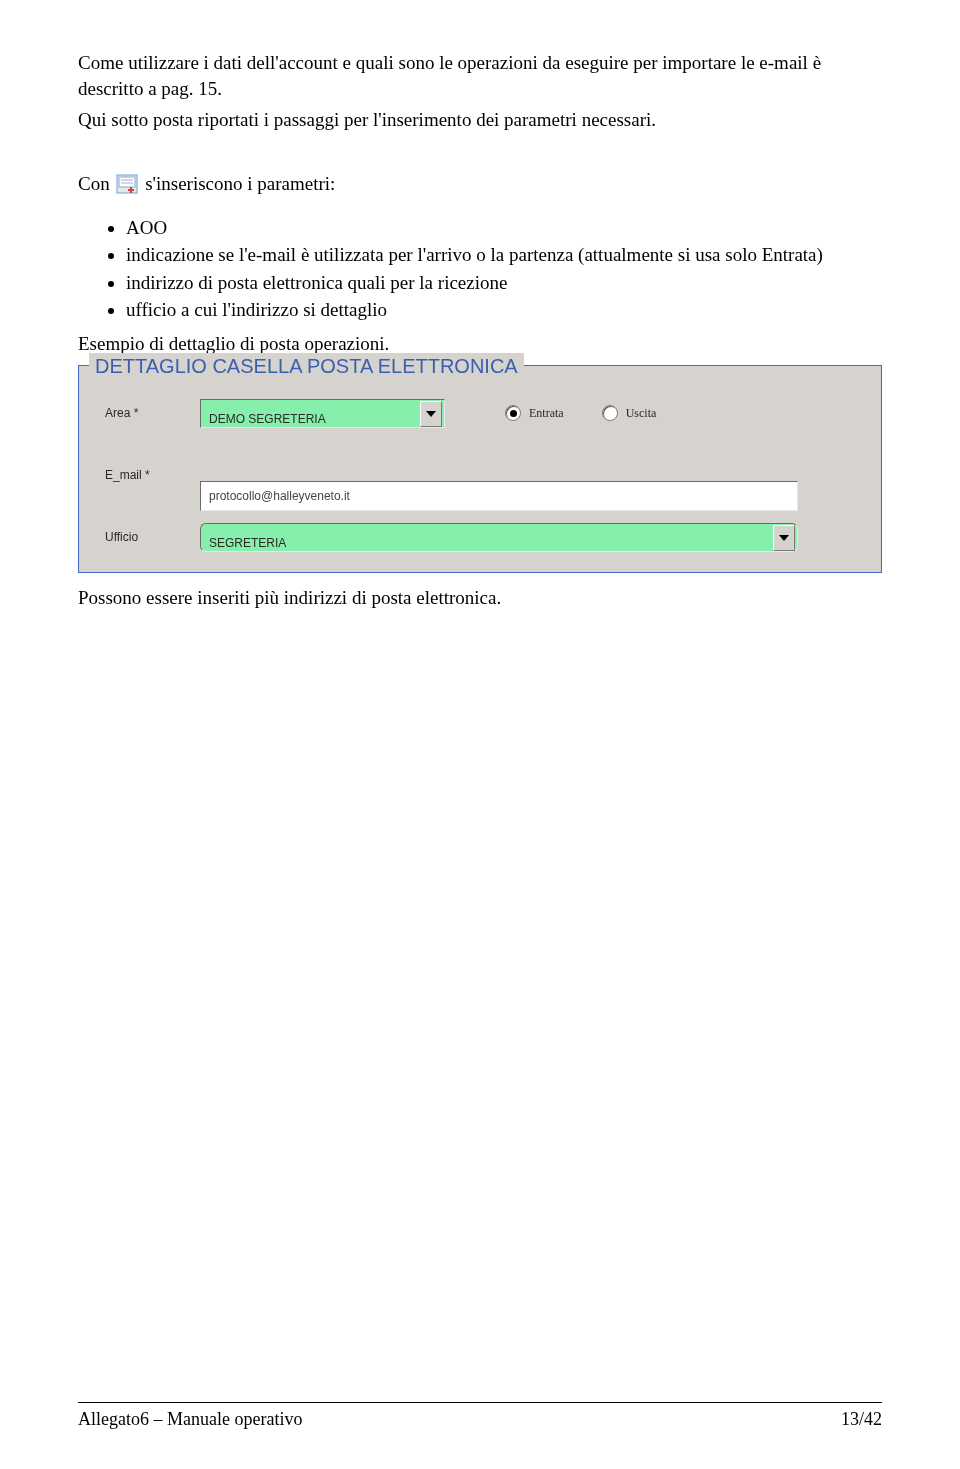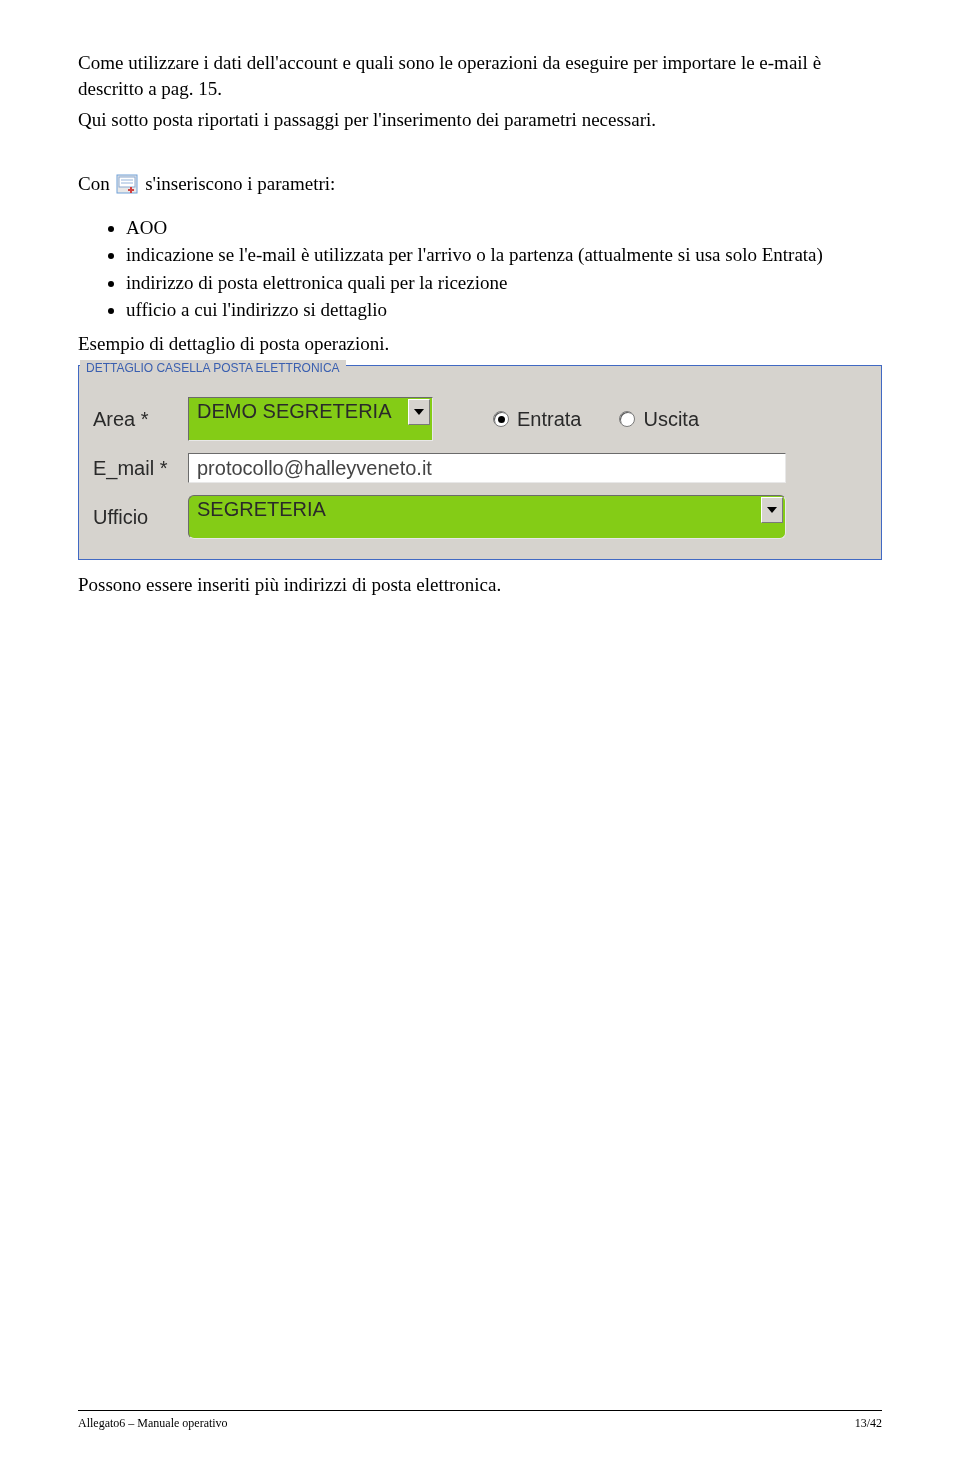"DETTAGLIO CASELLA POSTA ELETTRONICA" .panel-title { font-size: 12px -> 20px; left: 1px -> 10px }
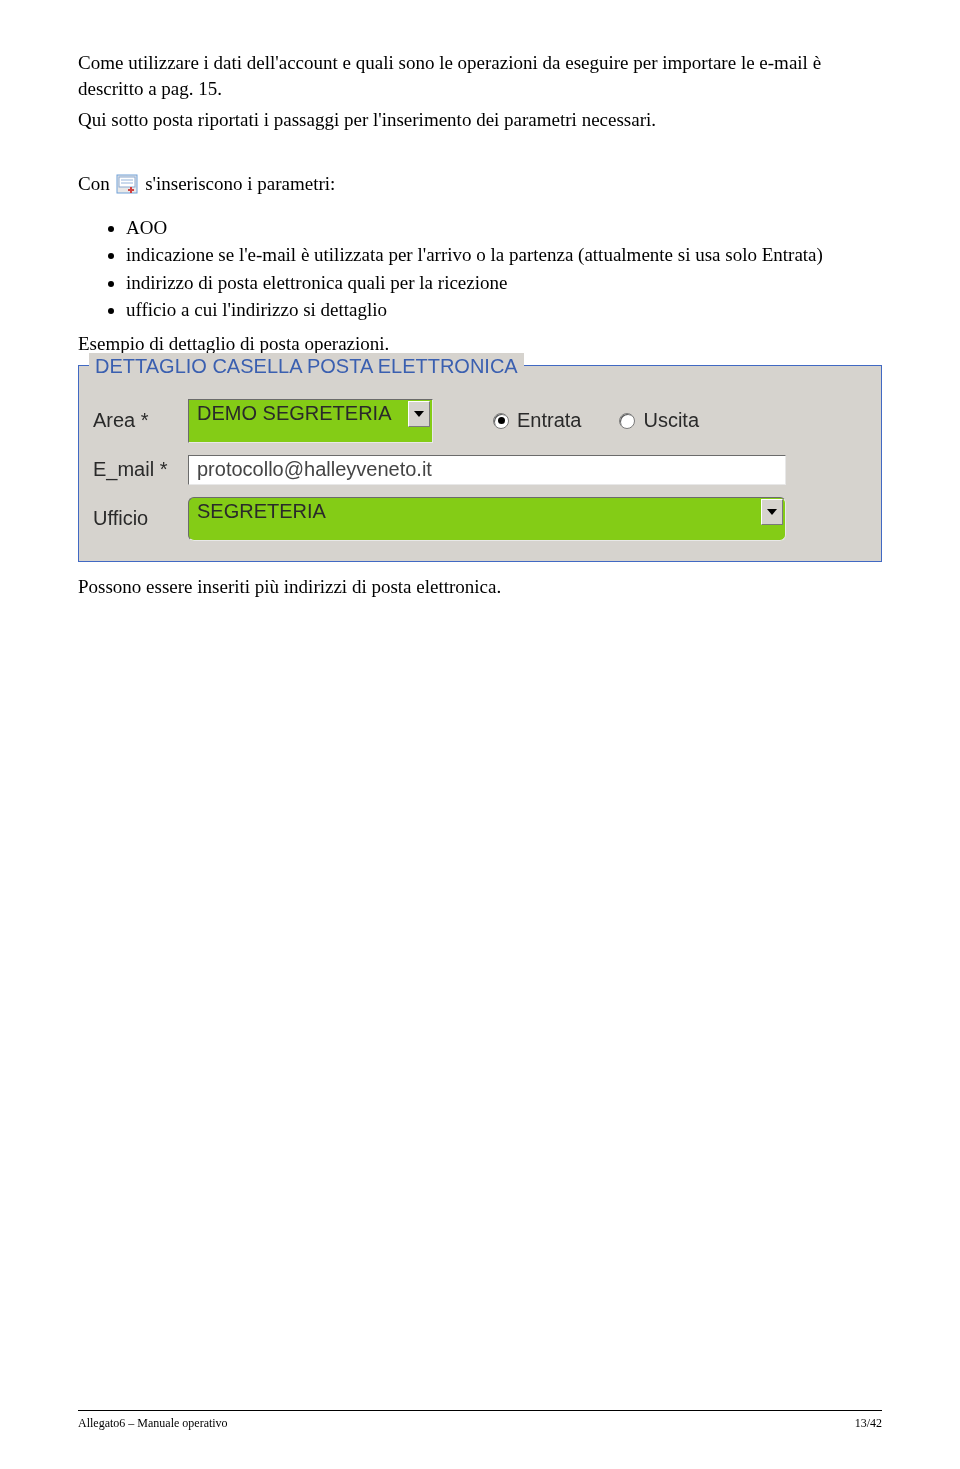"Area *" .form-row { font-size: 20px -> 12px; padding: 6px 14px 6px 14px -> 6px 14px 6px 26px }
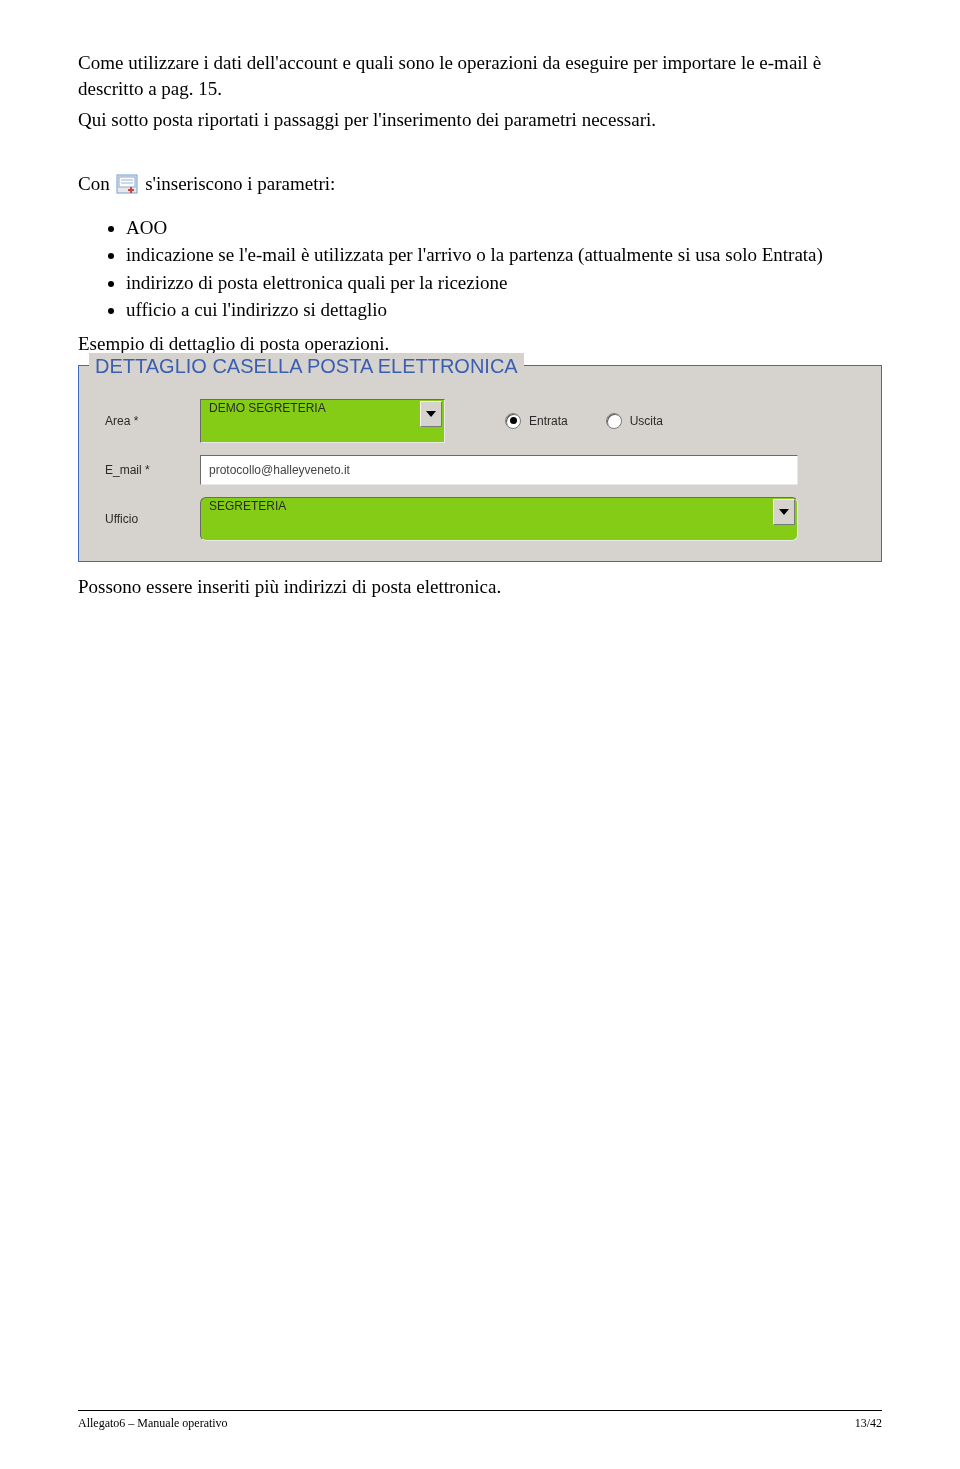"DEMO SEGRETERIA" .form-select { align-items: flex-start -> flex-end; background: #84cc16 -> #86efac; height: 44px -> 29px }
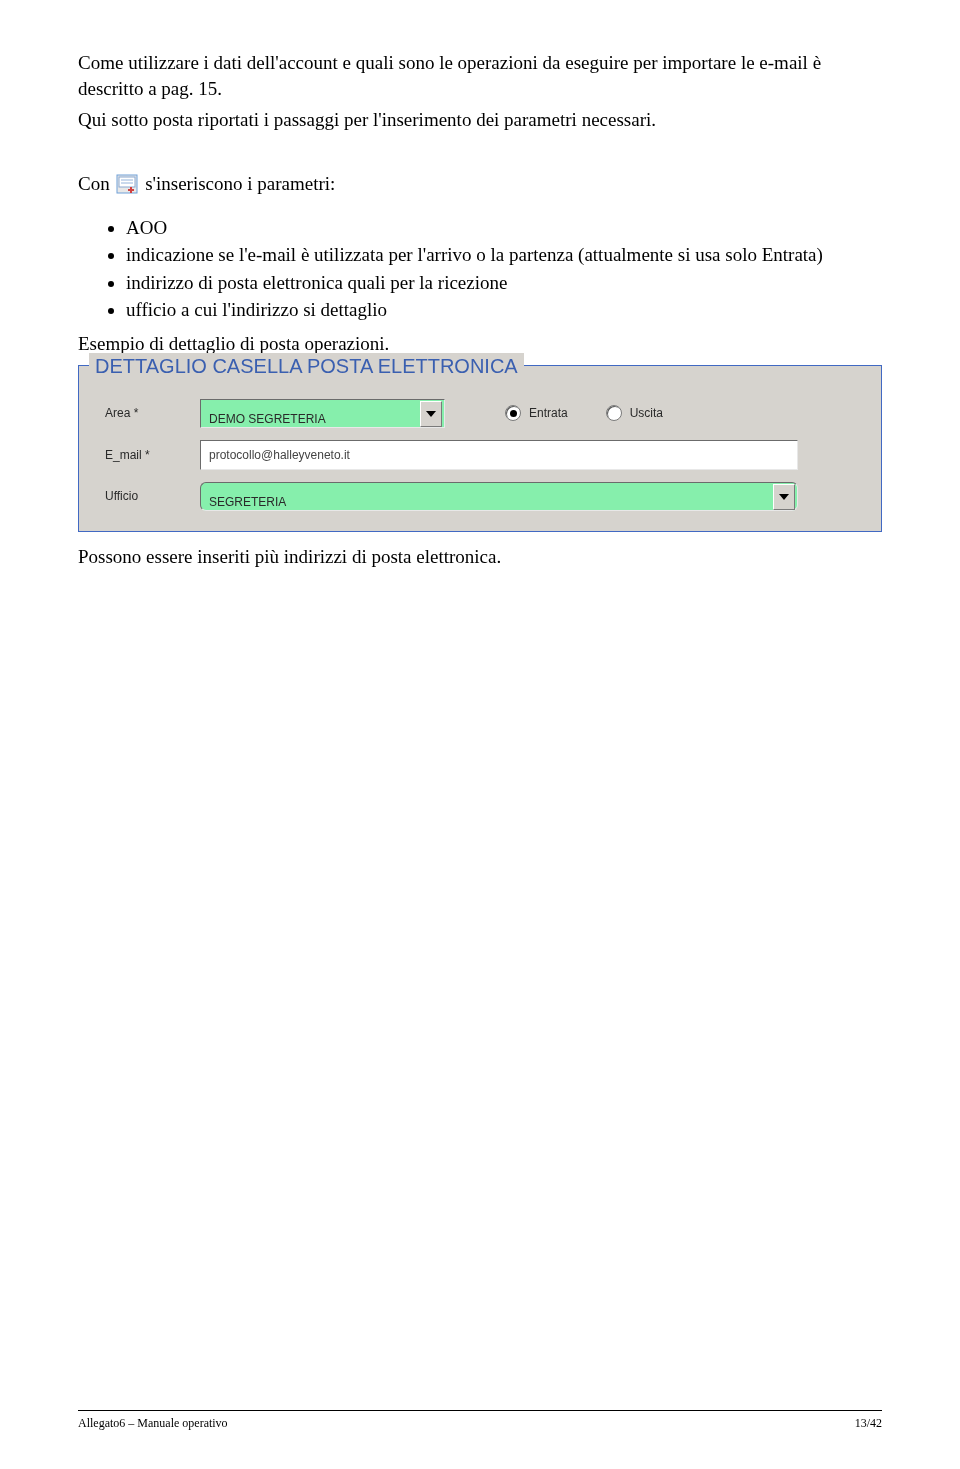"Entrata" .radio-group { font-family: none -> Liberation Serif, serif }
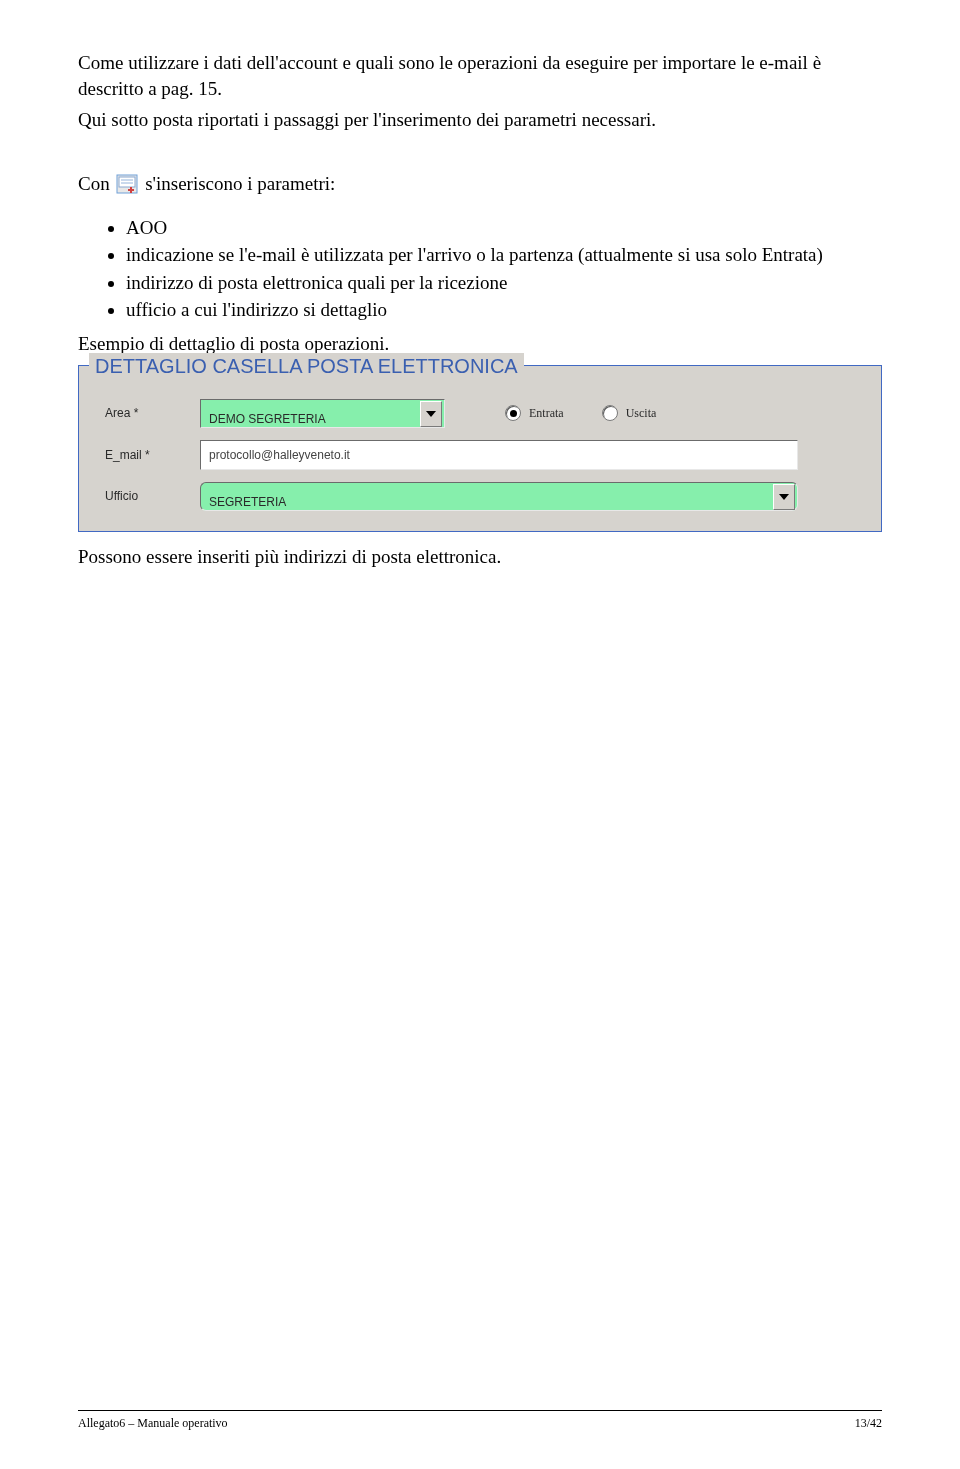"protocollo@halleyveneto.it" .form-input { margin-top: none -> 41px }
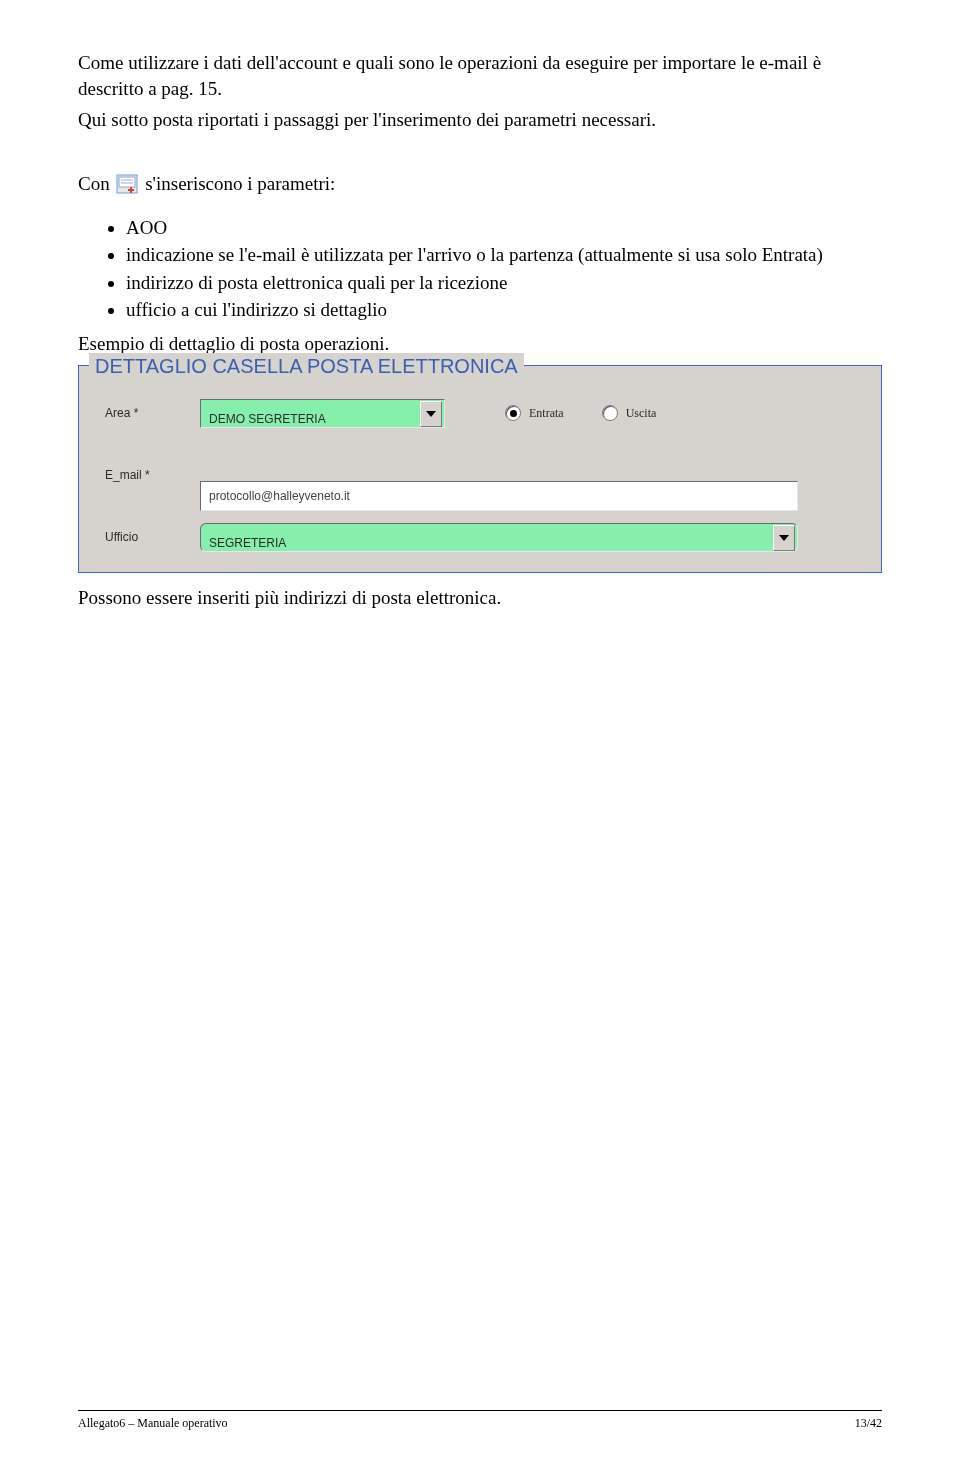"Allegato6 – Manuale operativo" .footer { font-size: 12px -> 18px }
